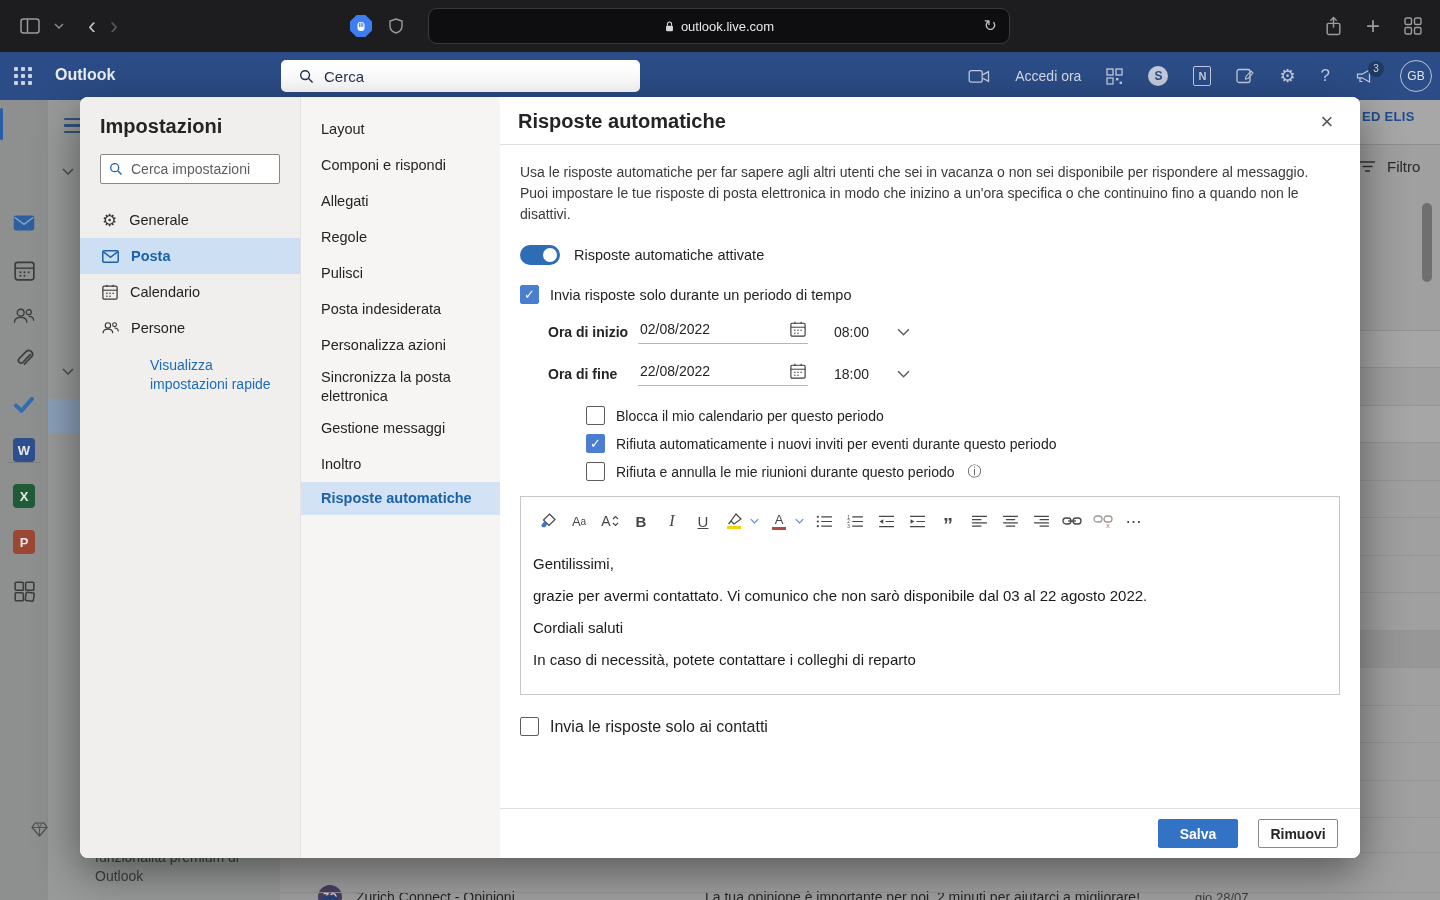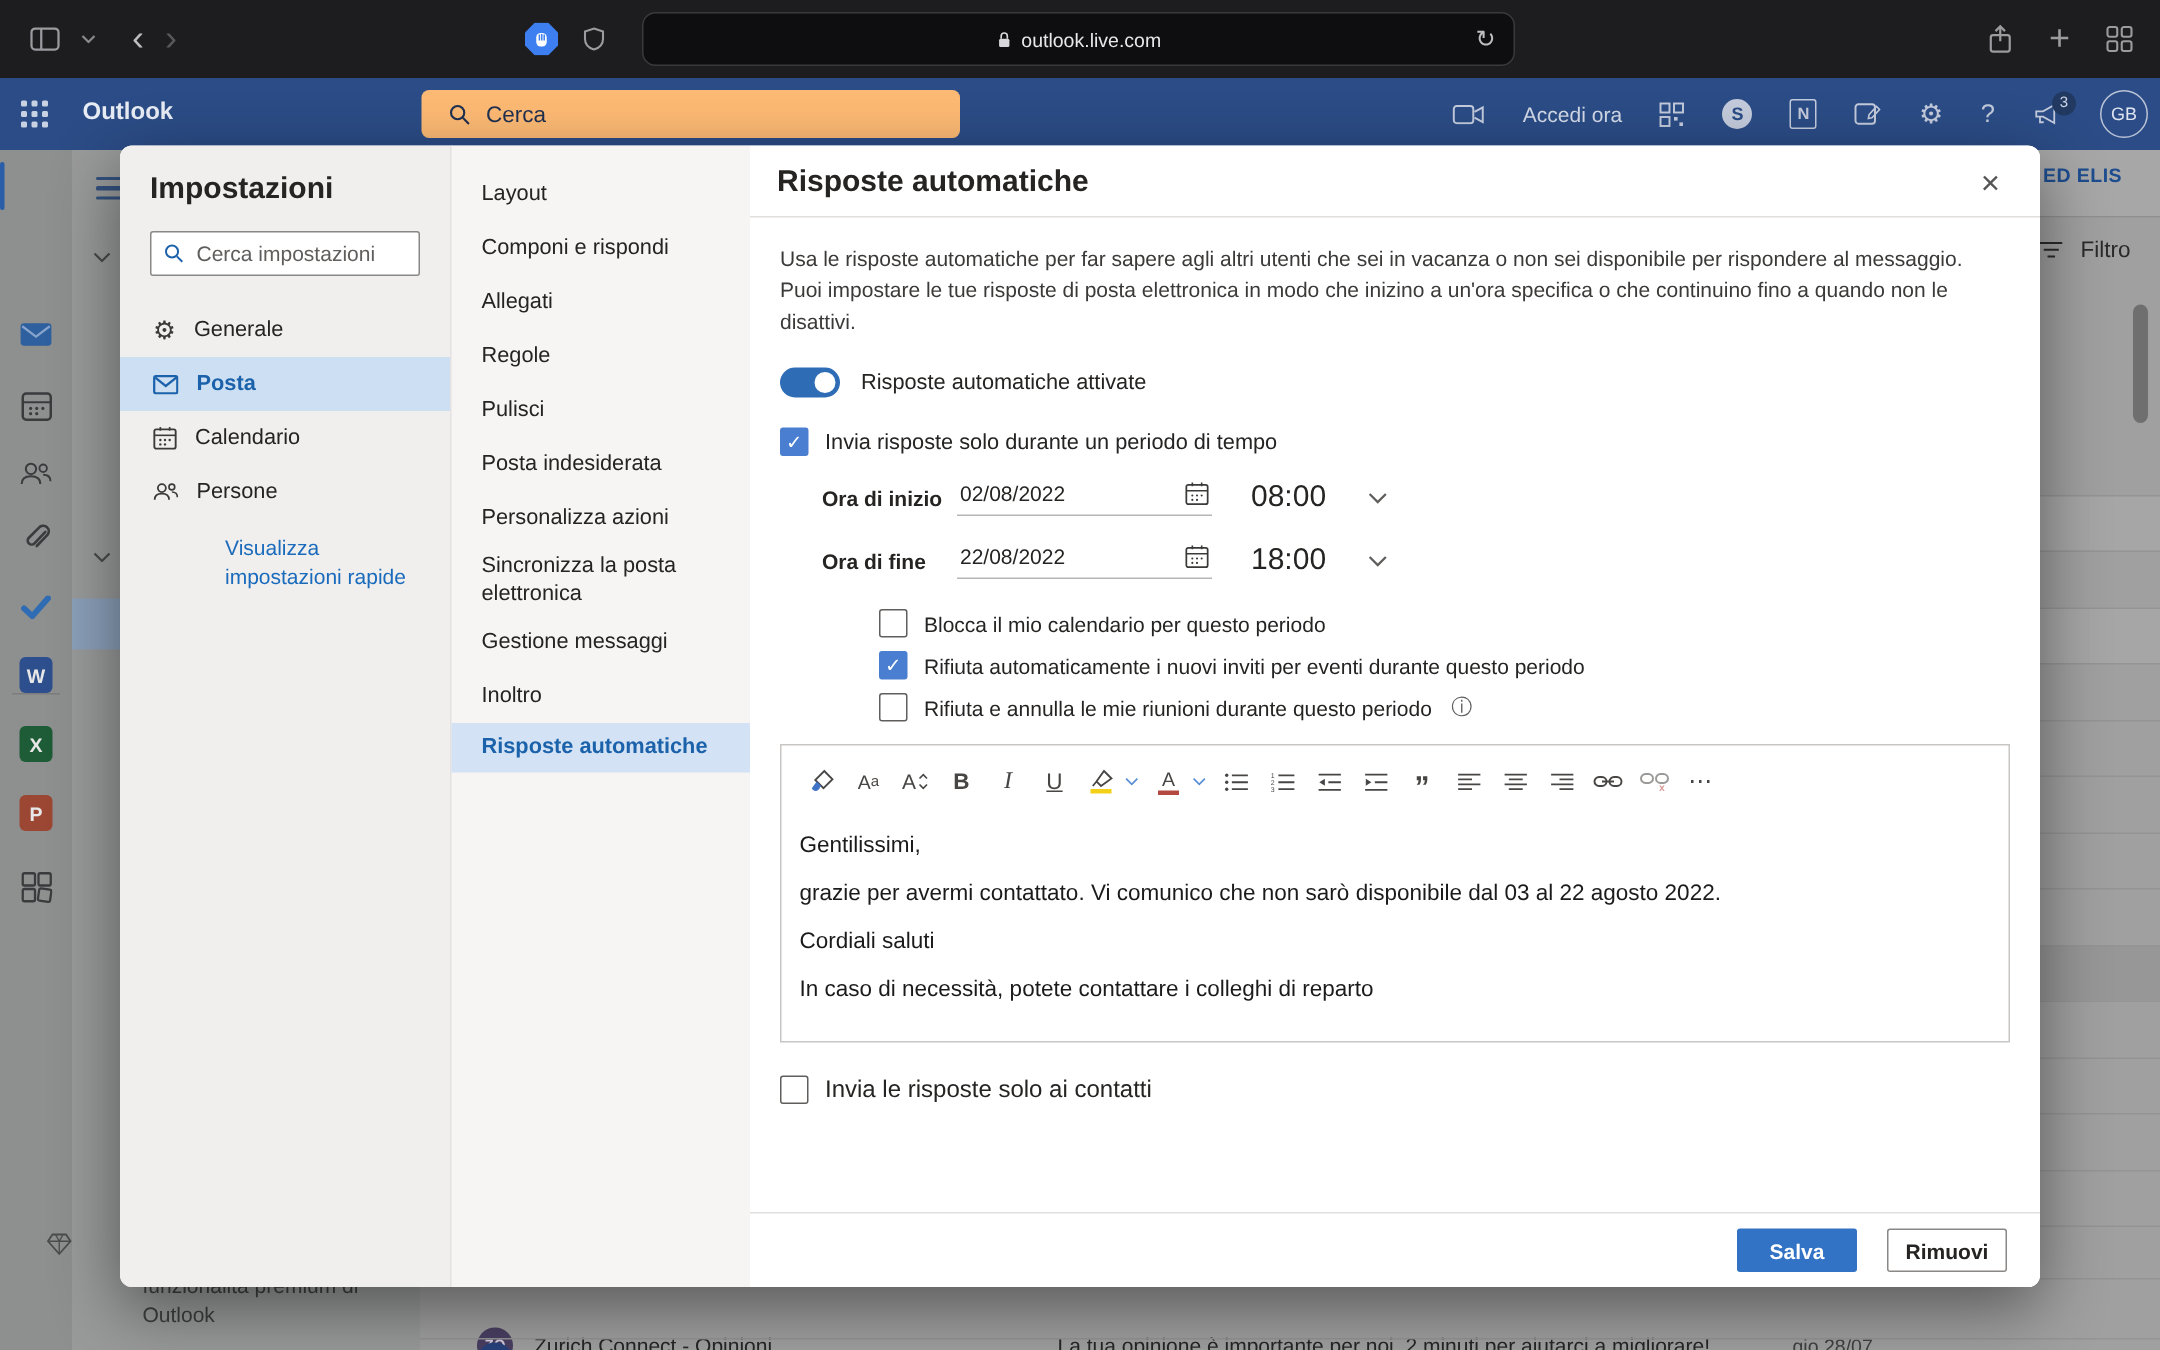"Cerca" .ms-search { background: #fdba74 -> #ffffff }
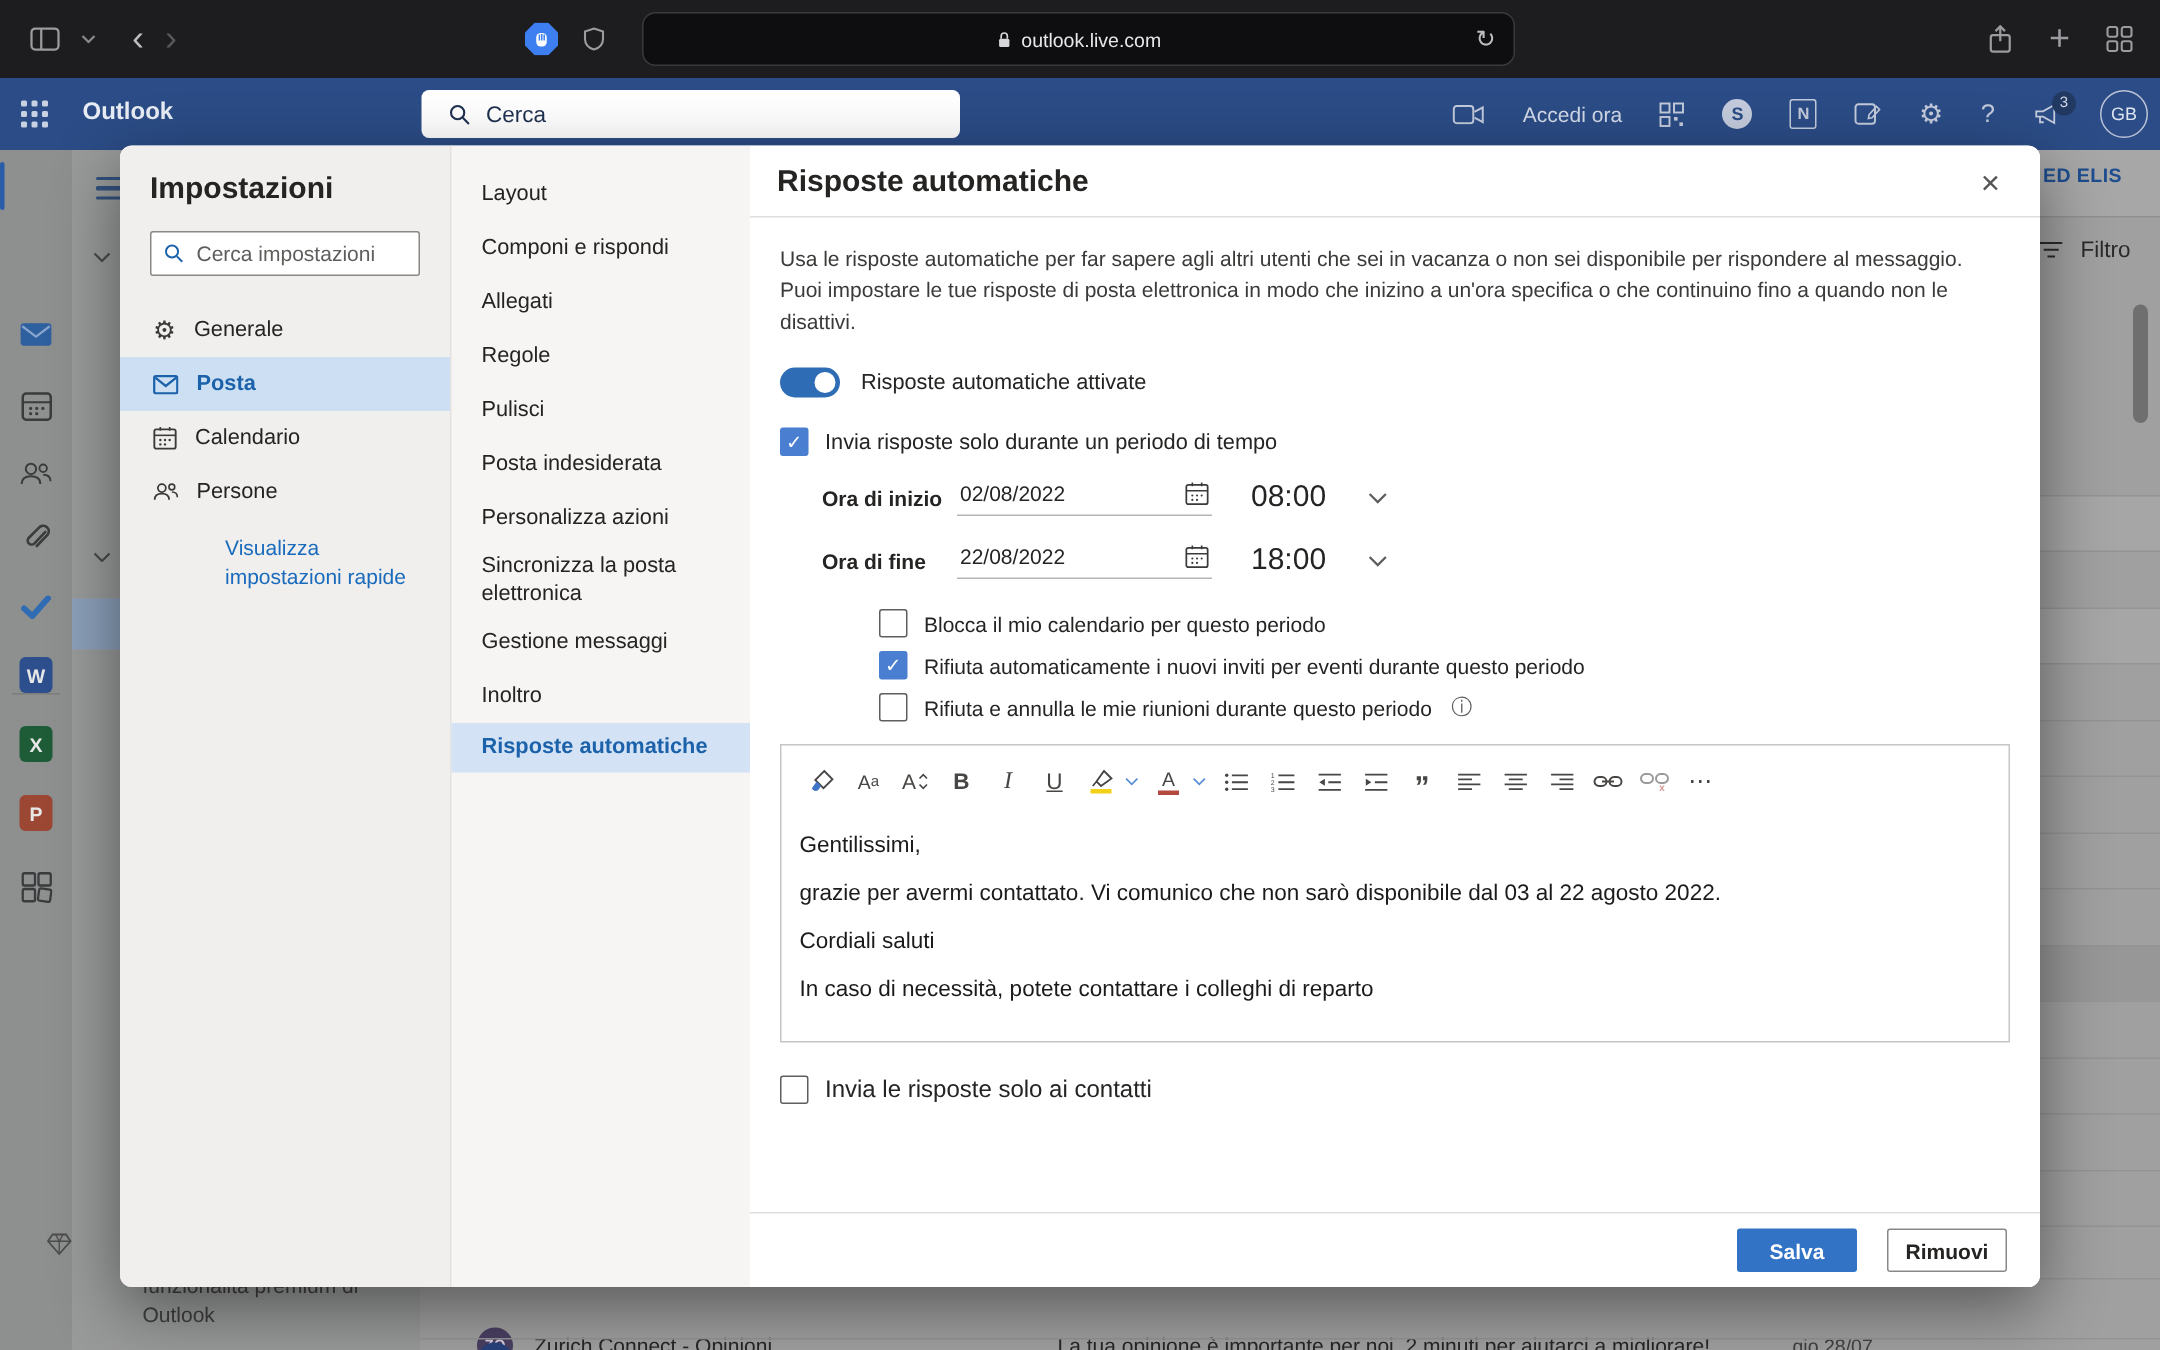"08:00" .time-field { font-size: 20px -> 14px }
